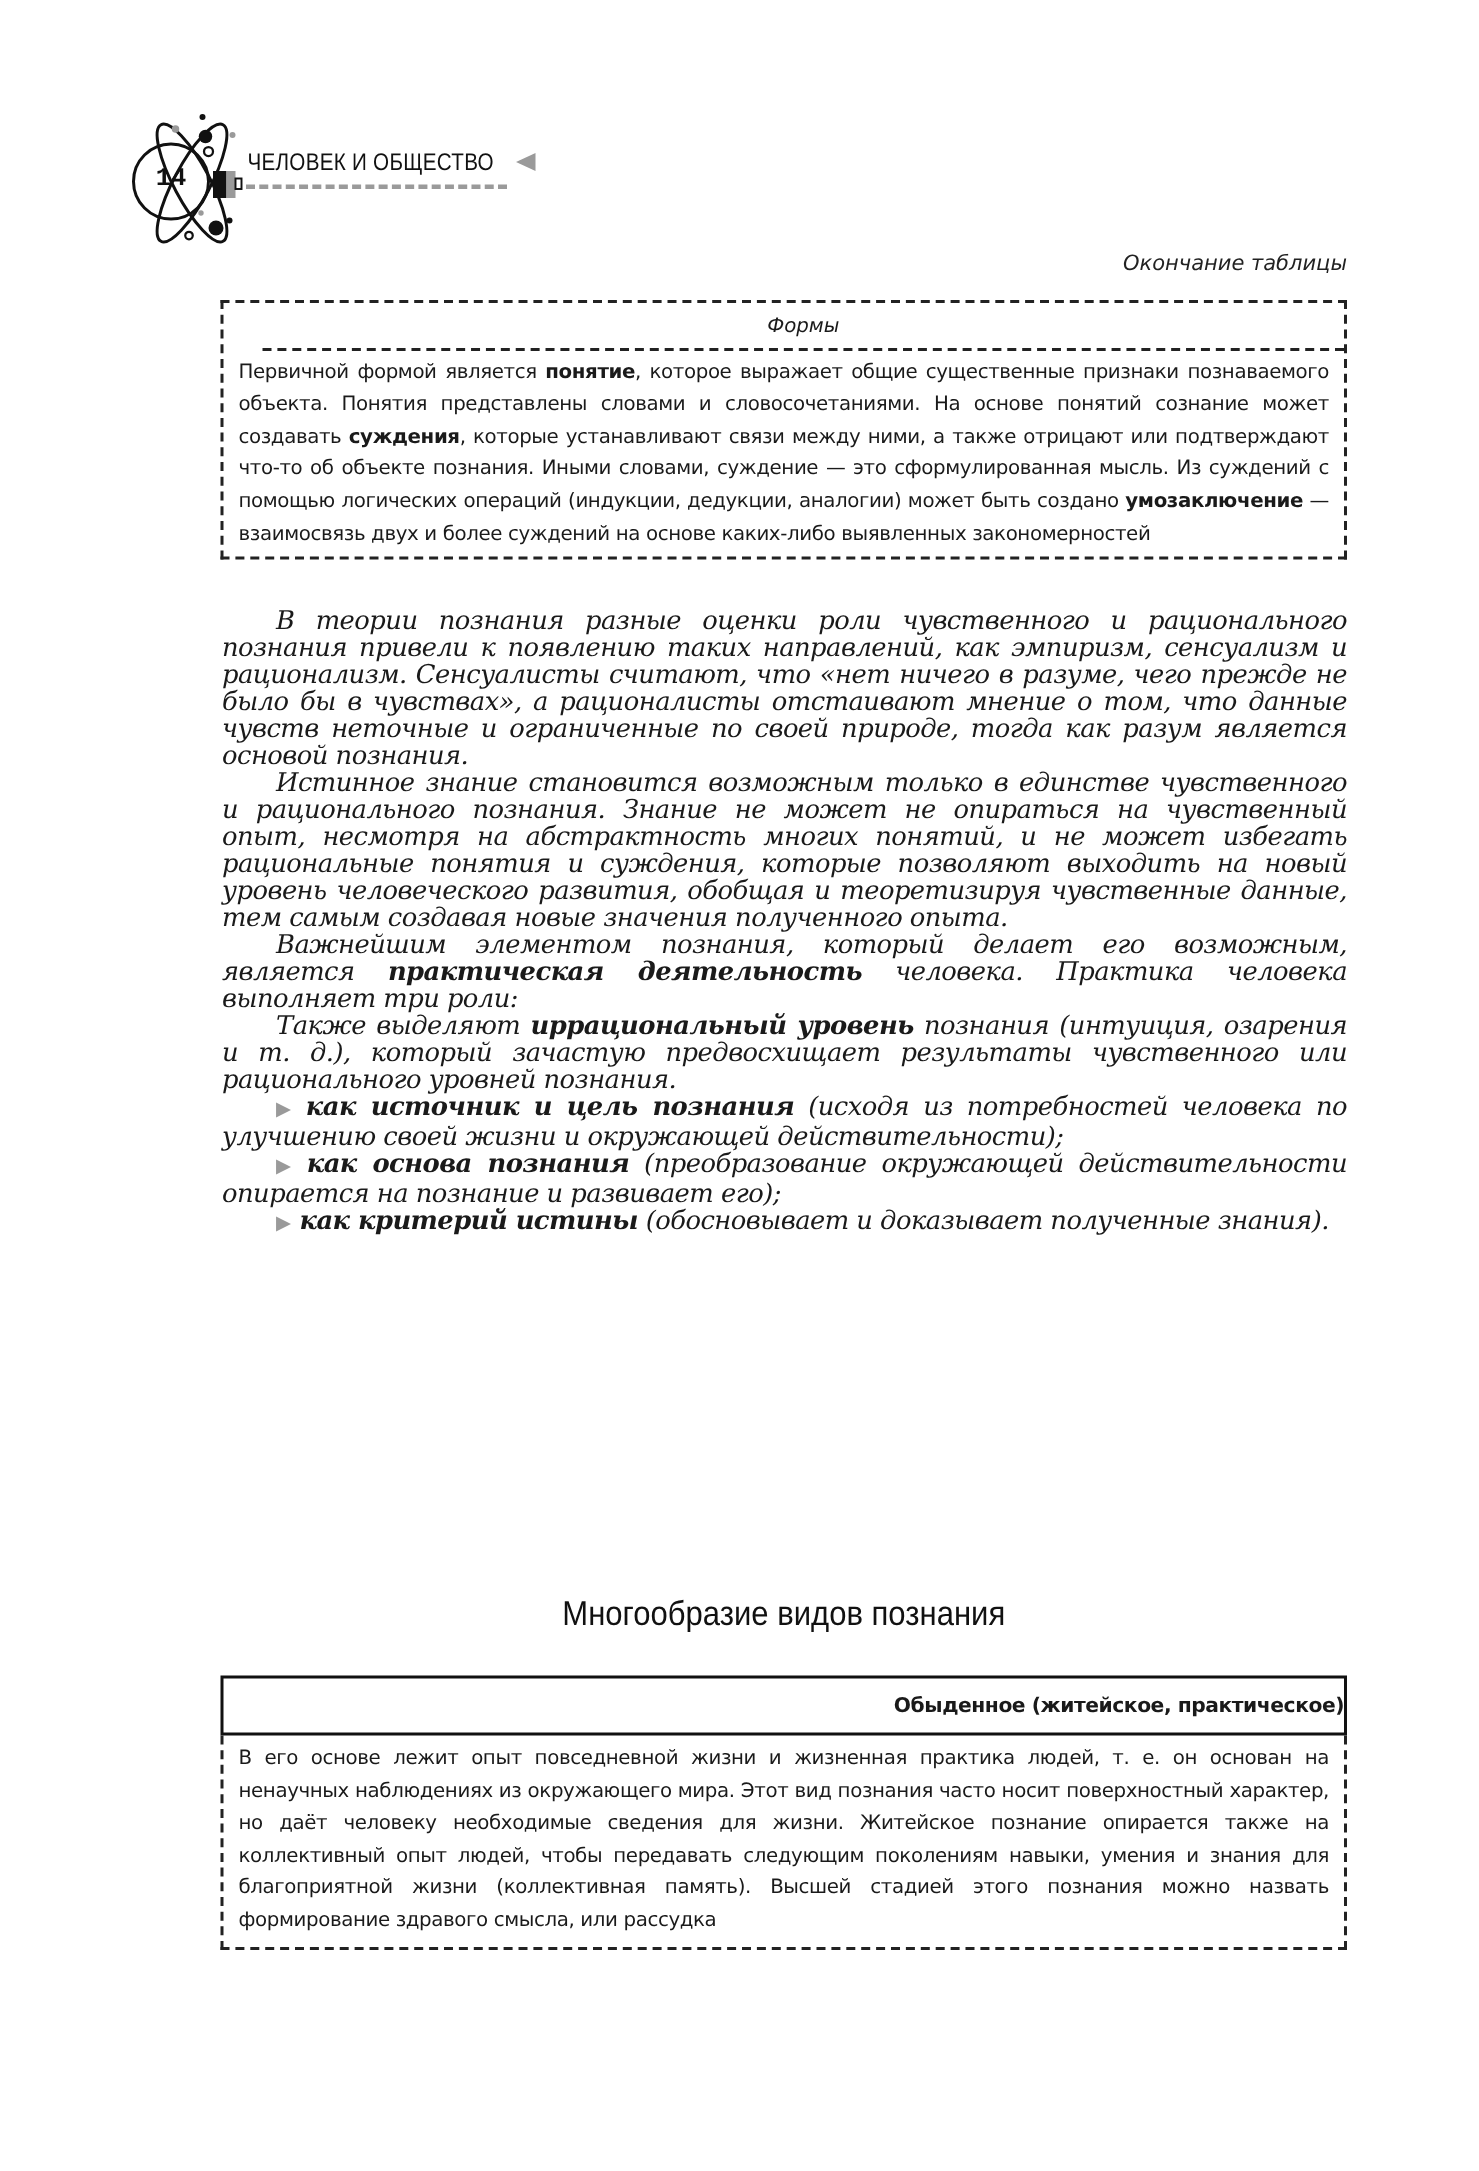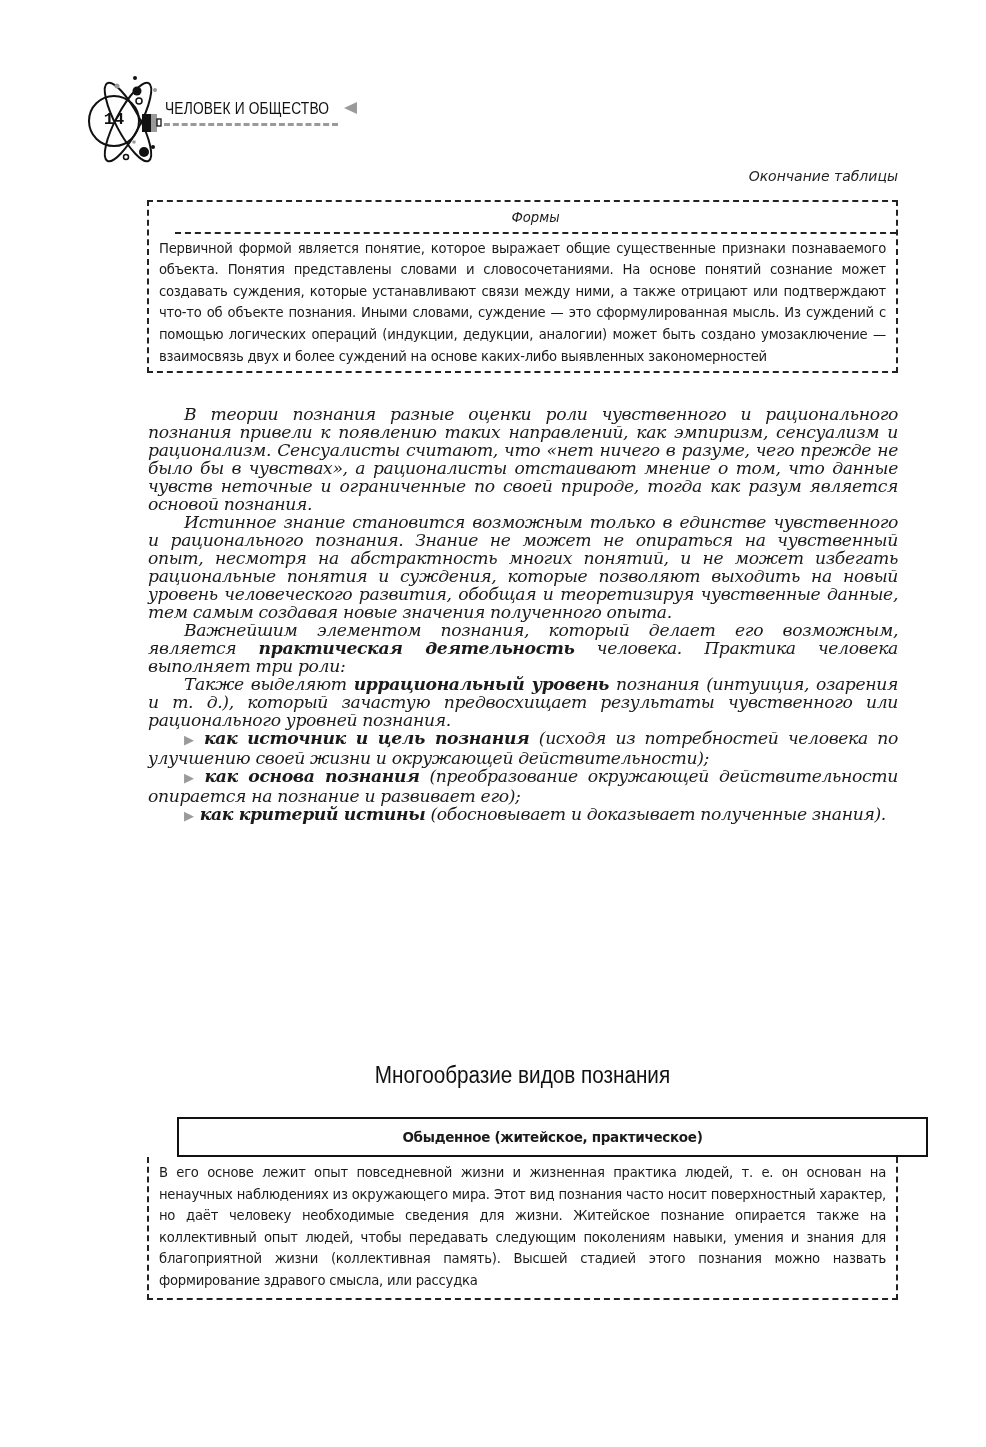"понятие" .box-body b { font-weight: normal -> bold }
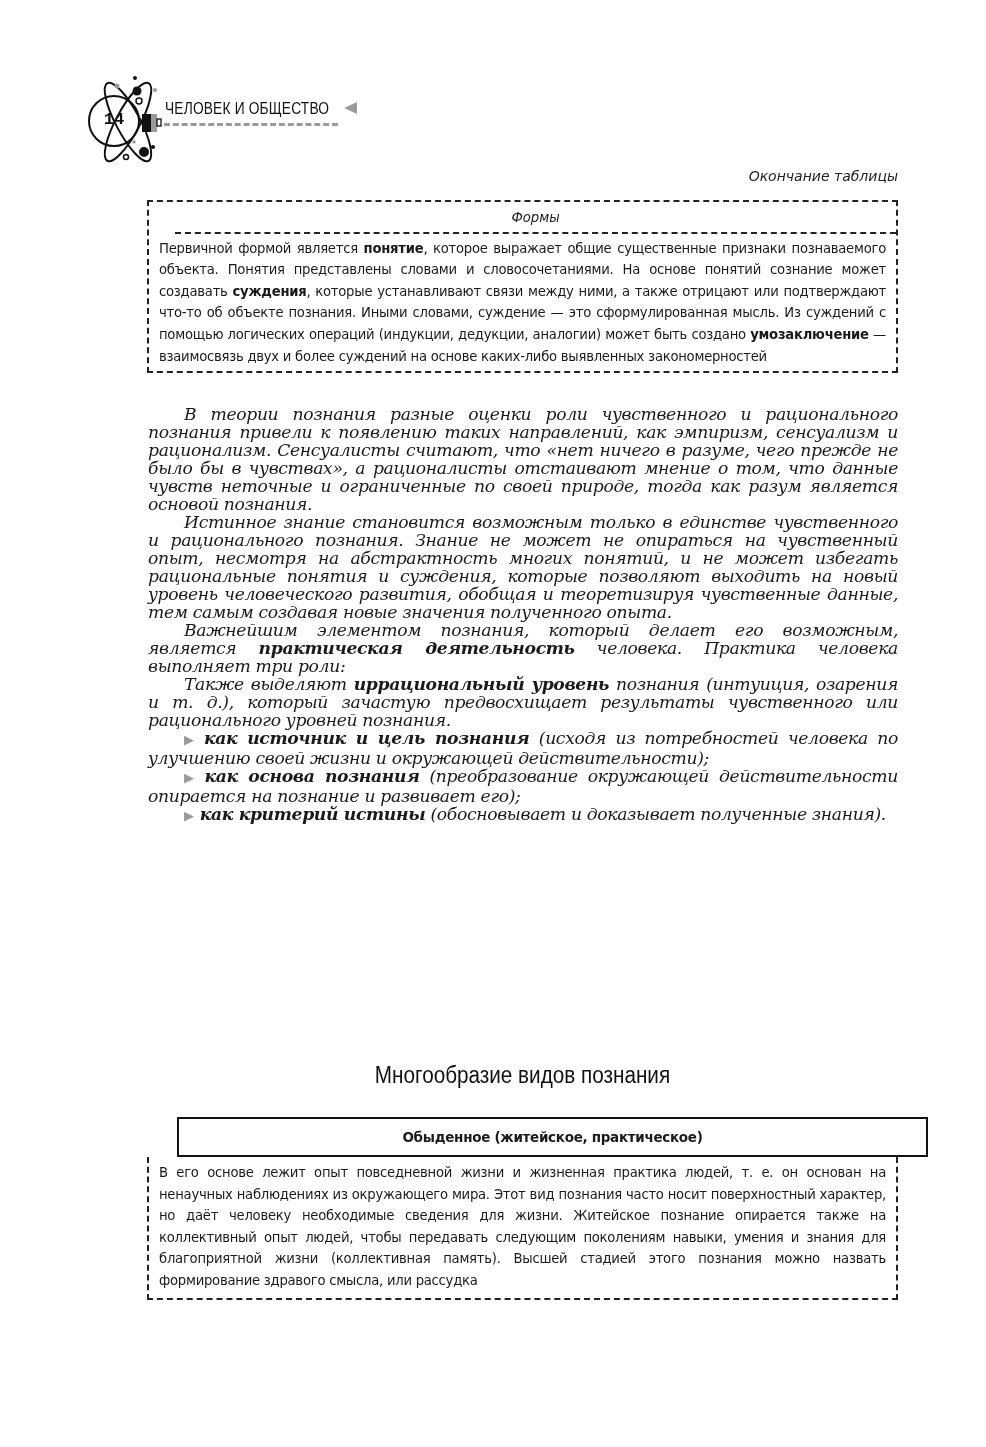"Обыденное (житейское, практическое)" .box2-head { margin-left: 30px -> none; text-align: center -> right }
